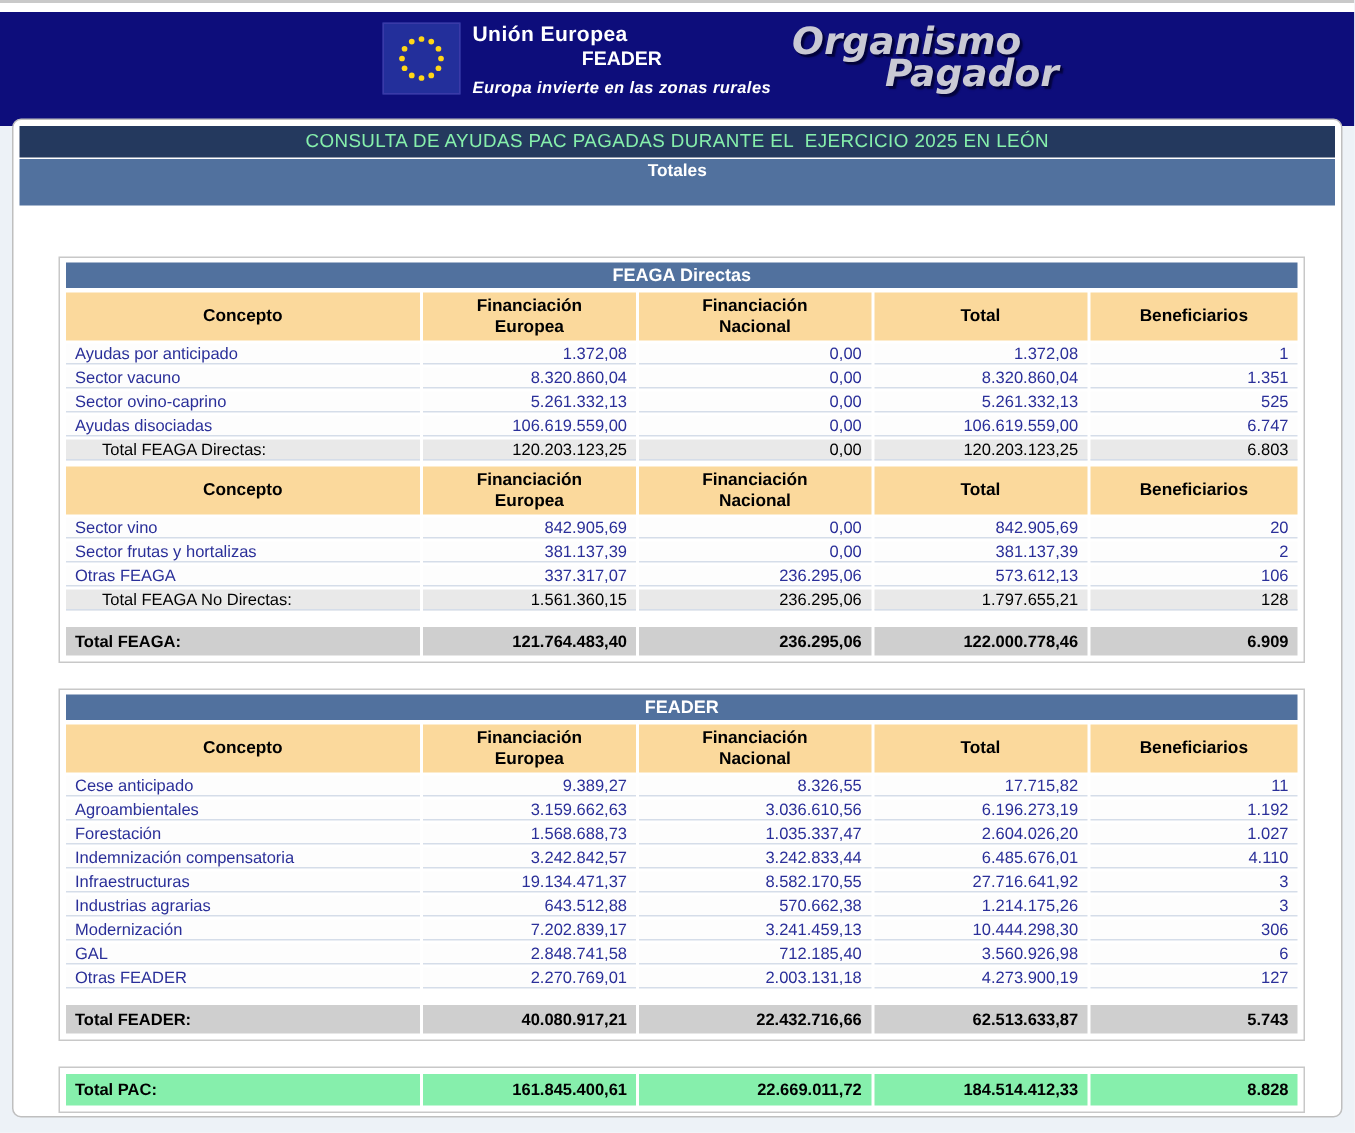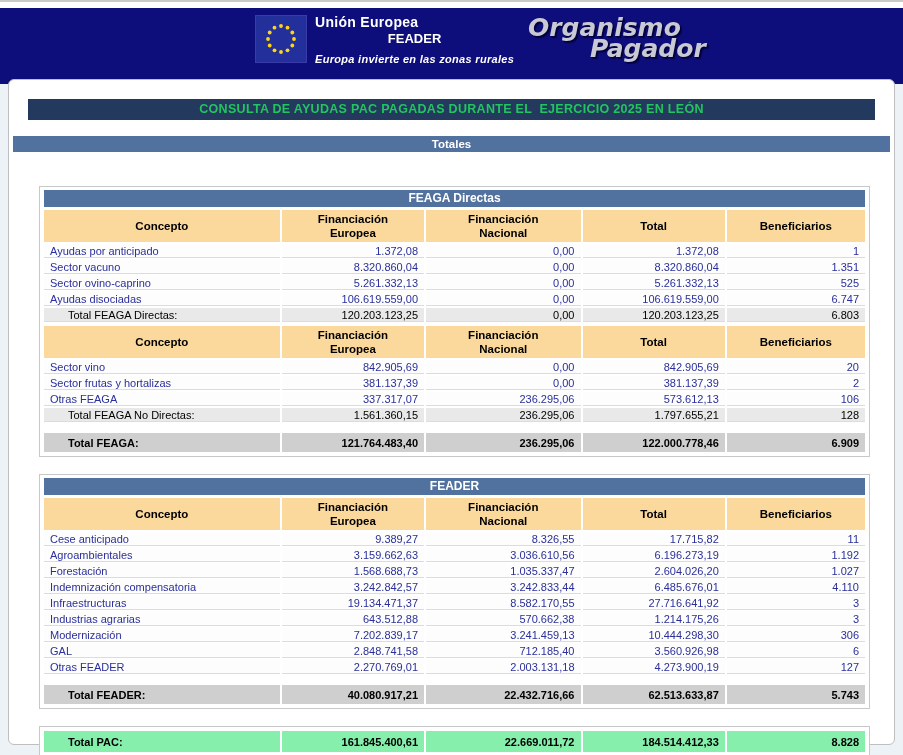"CONSULTA DE AYUDAS PAC PAGADAS" .title-bar { color: #22c55e -> #86efac; font-weight: bold -> normal; margin: 16px -> 1px }
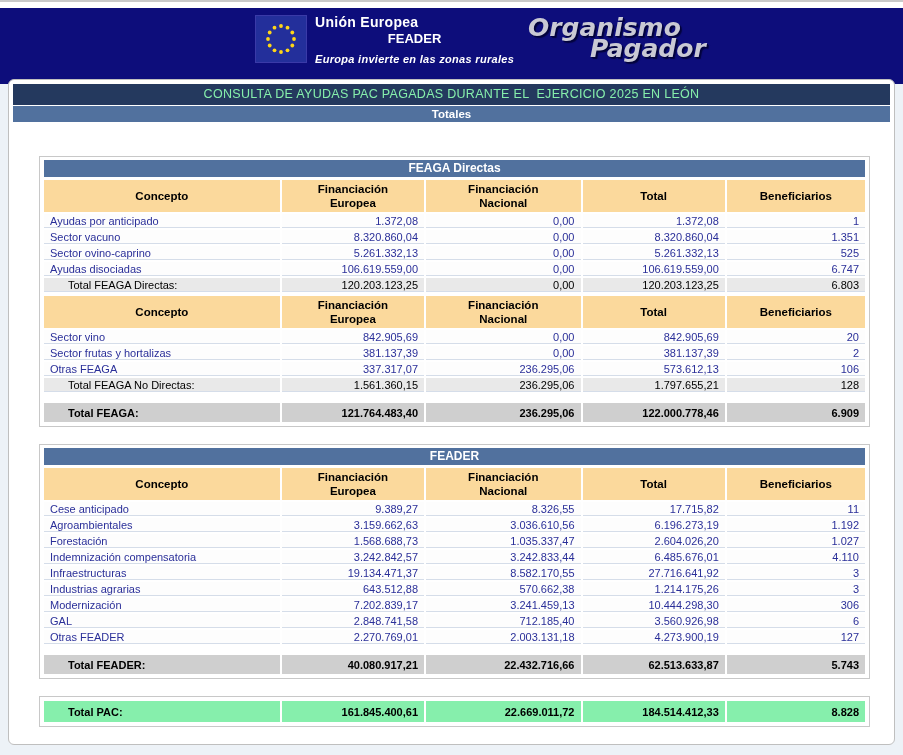"Totales" .subtitle-bar { height: 16px -> 31px }
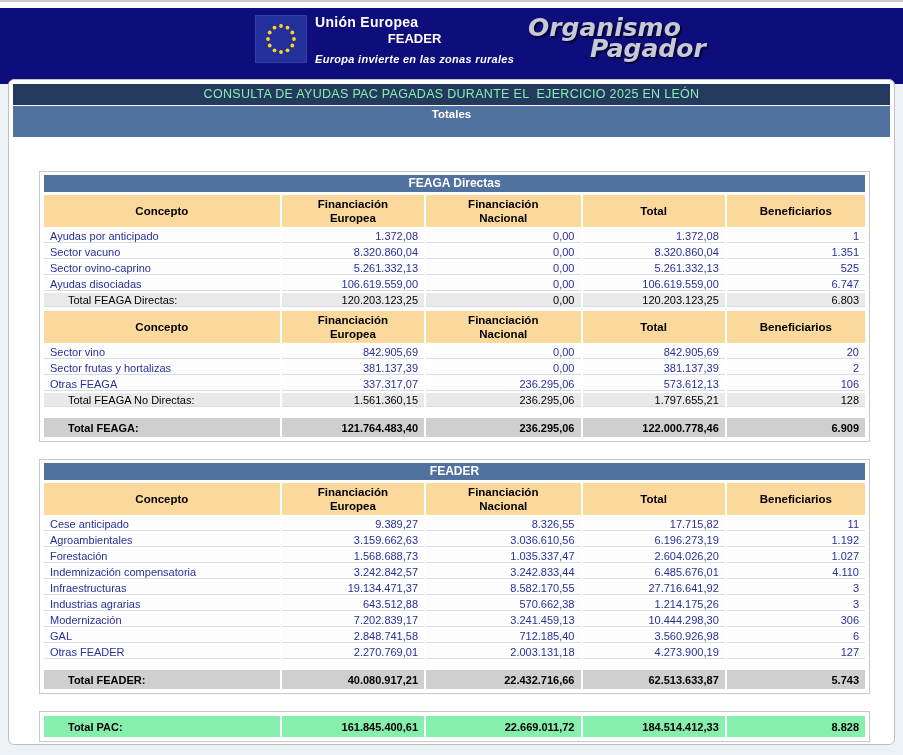"Total FEAGA:" tr.grand td.c0 { padding-left: 24px -> 6px }
